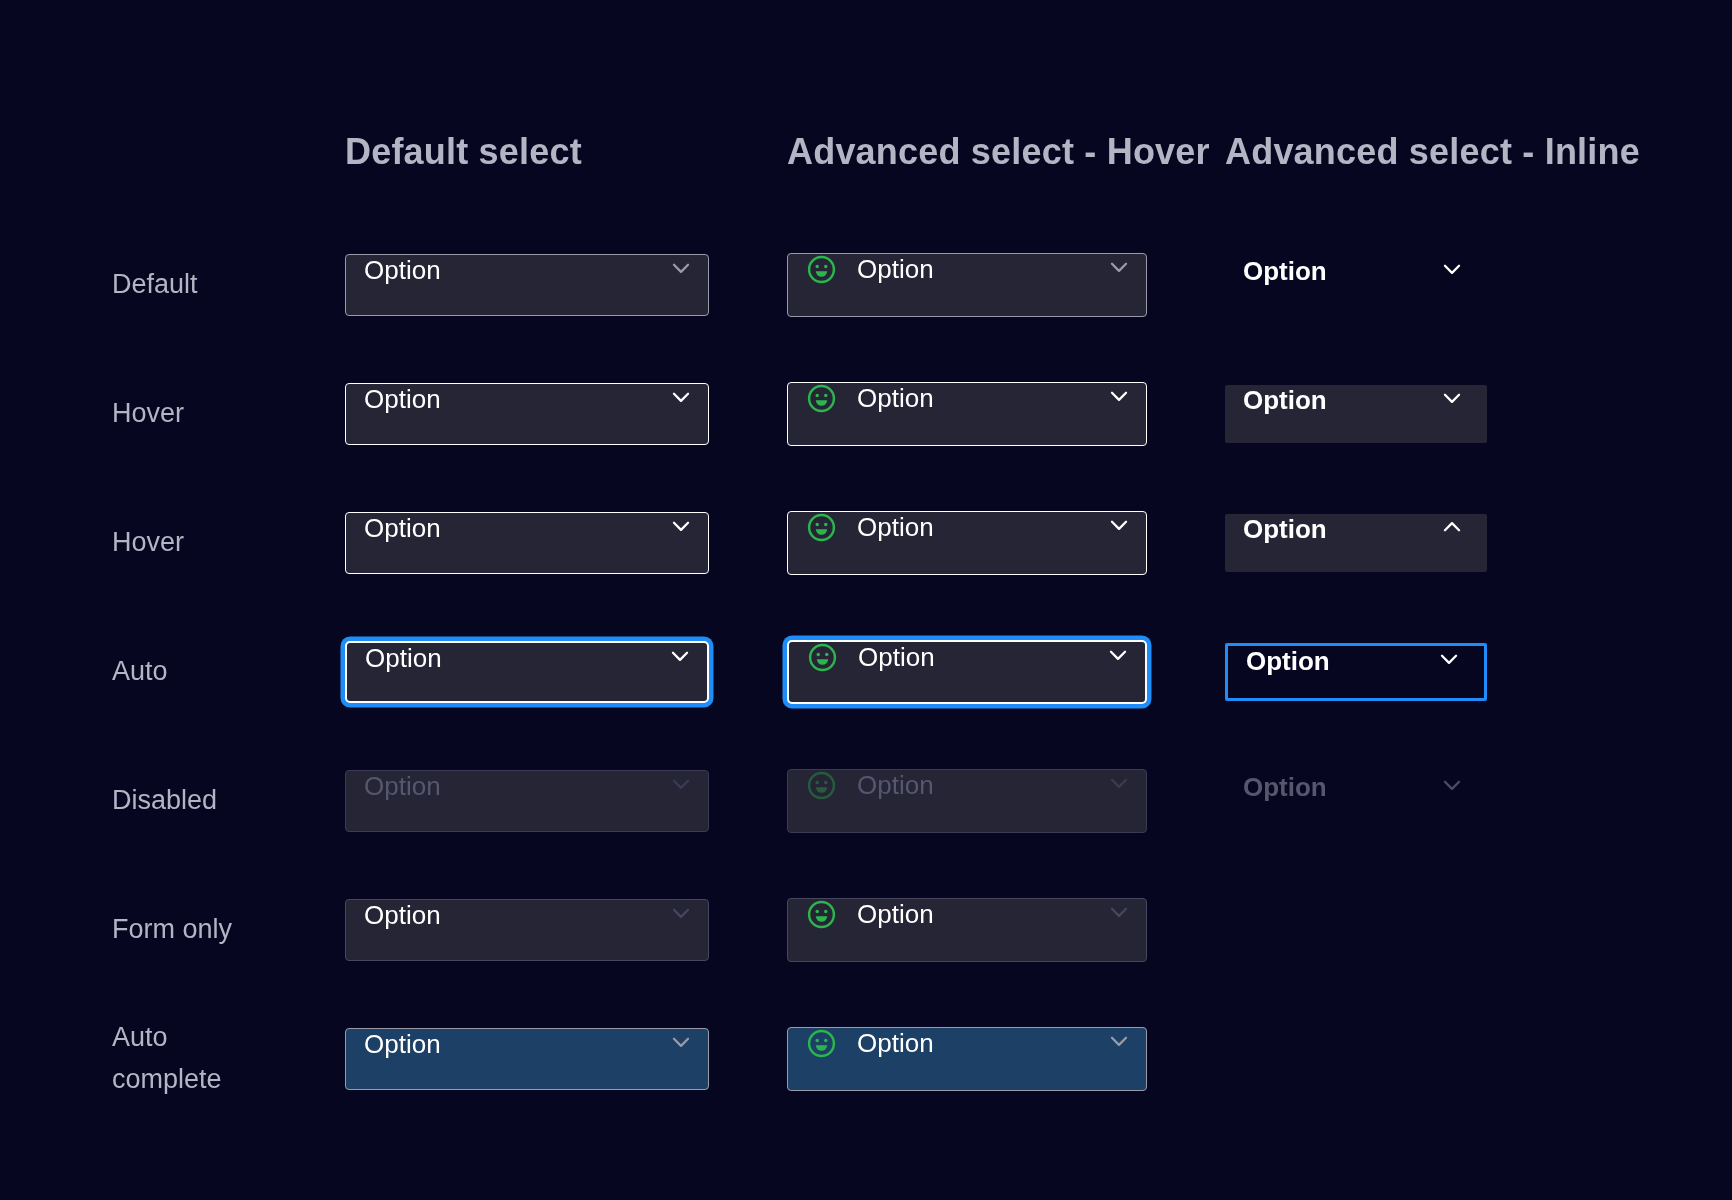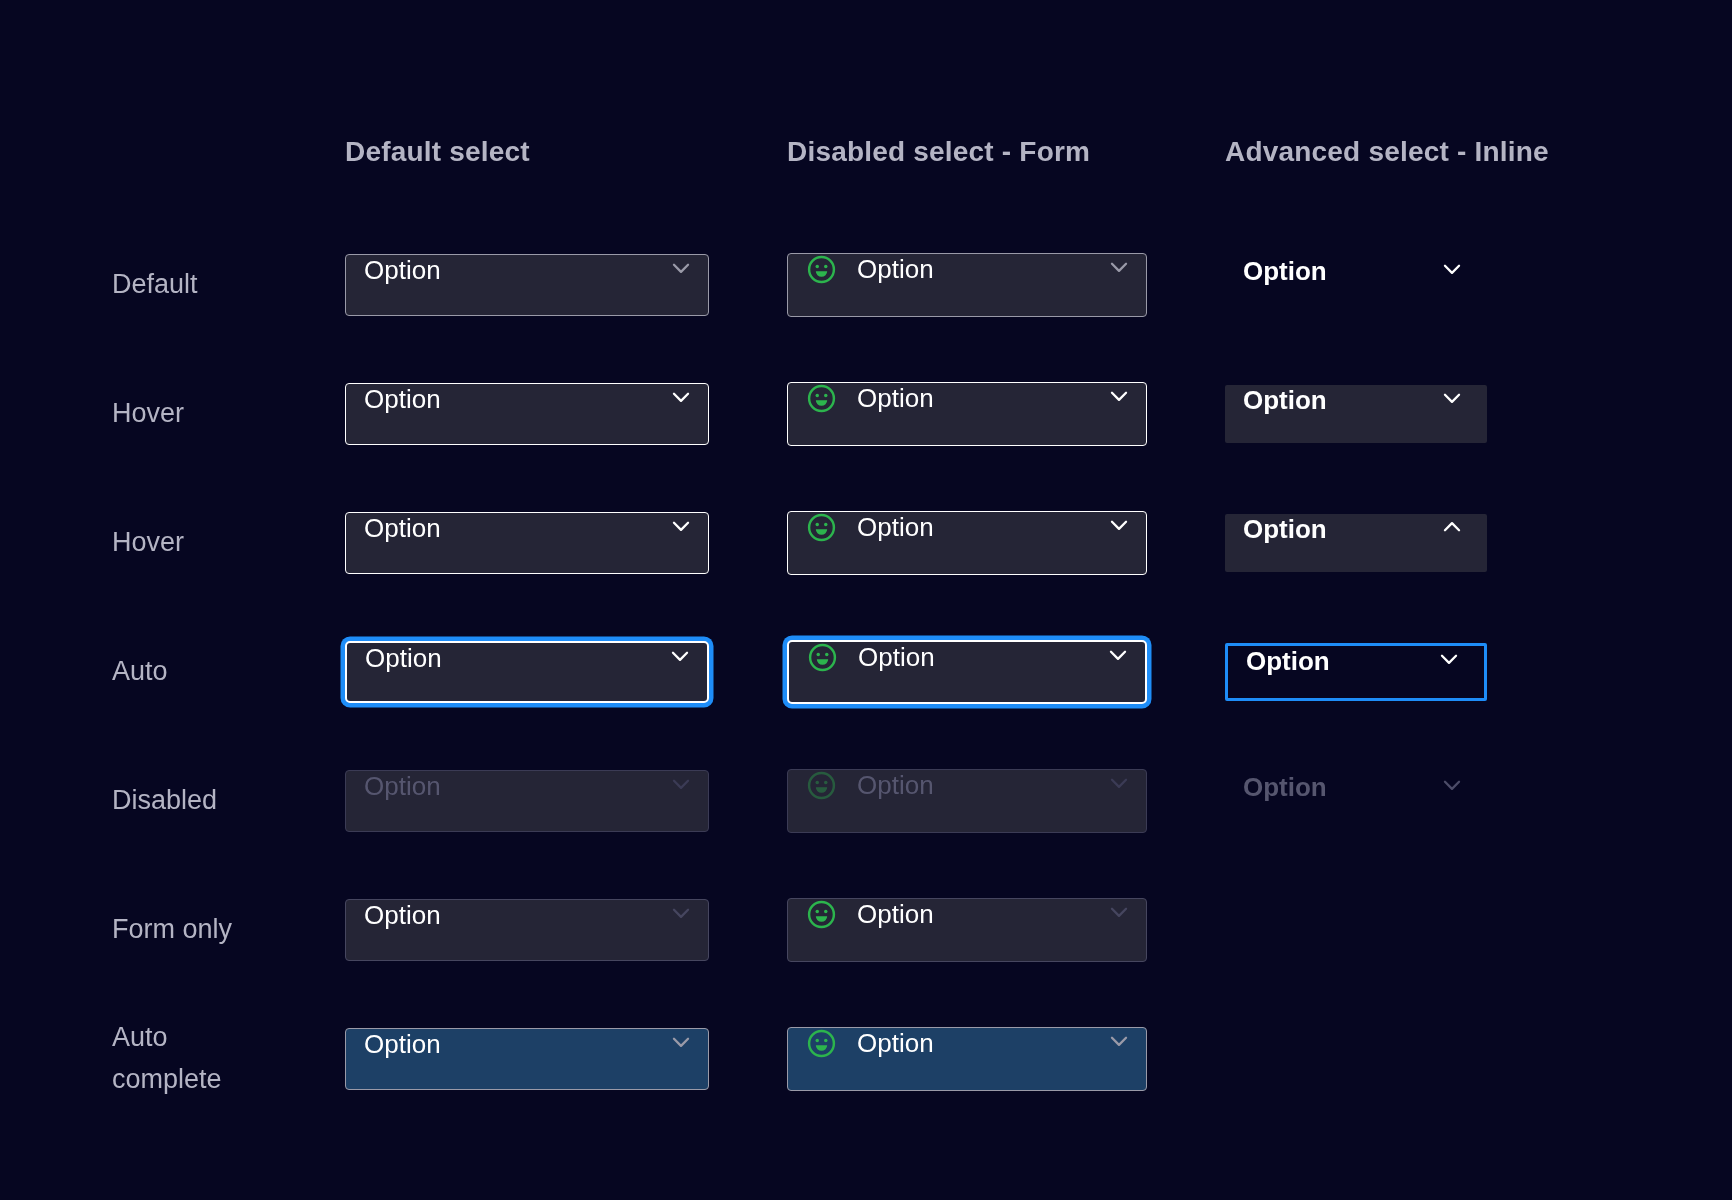"Default select" .hdr { font-size: 28px -> 36px }
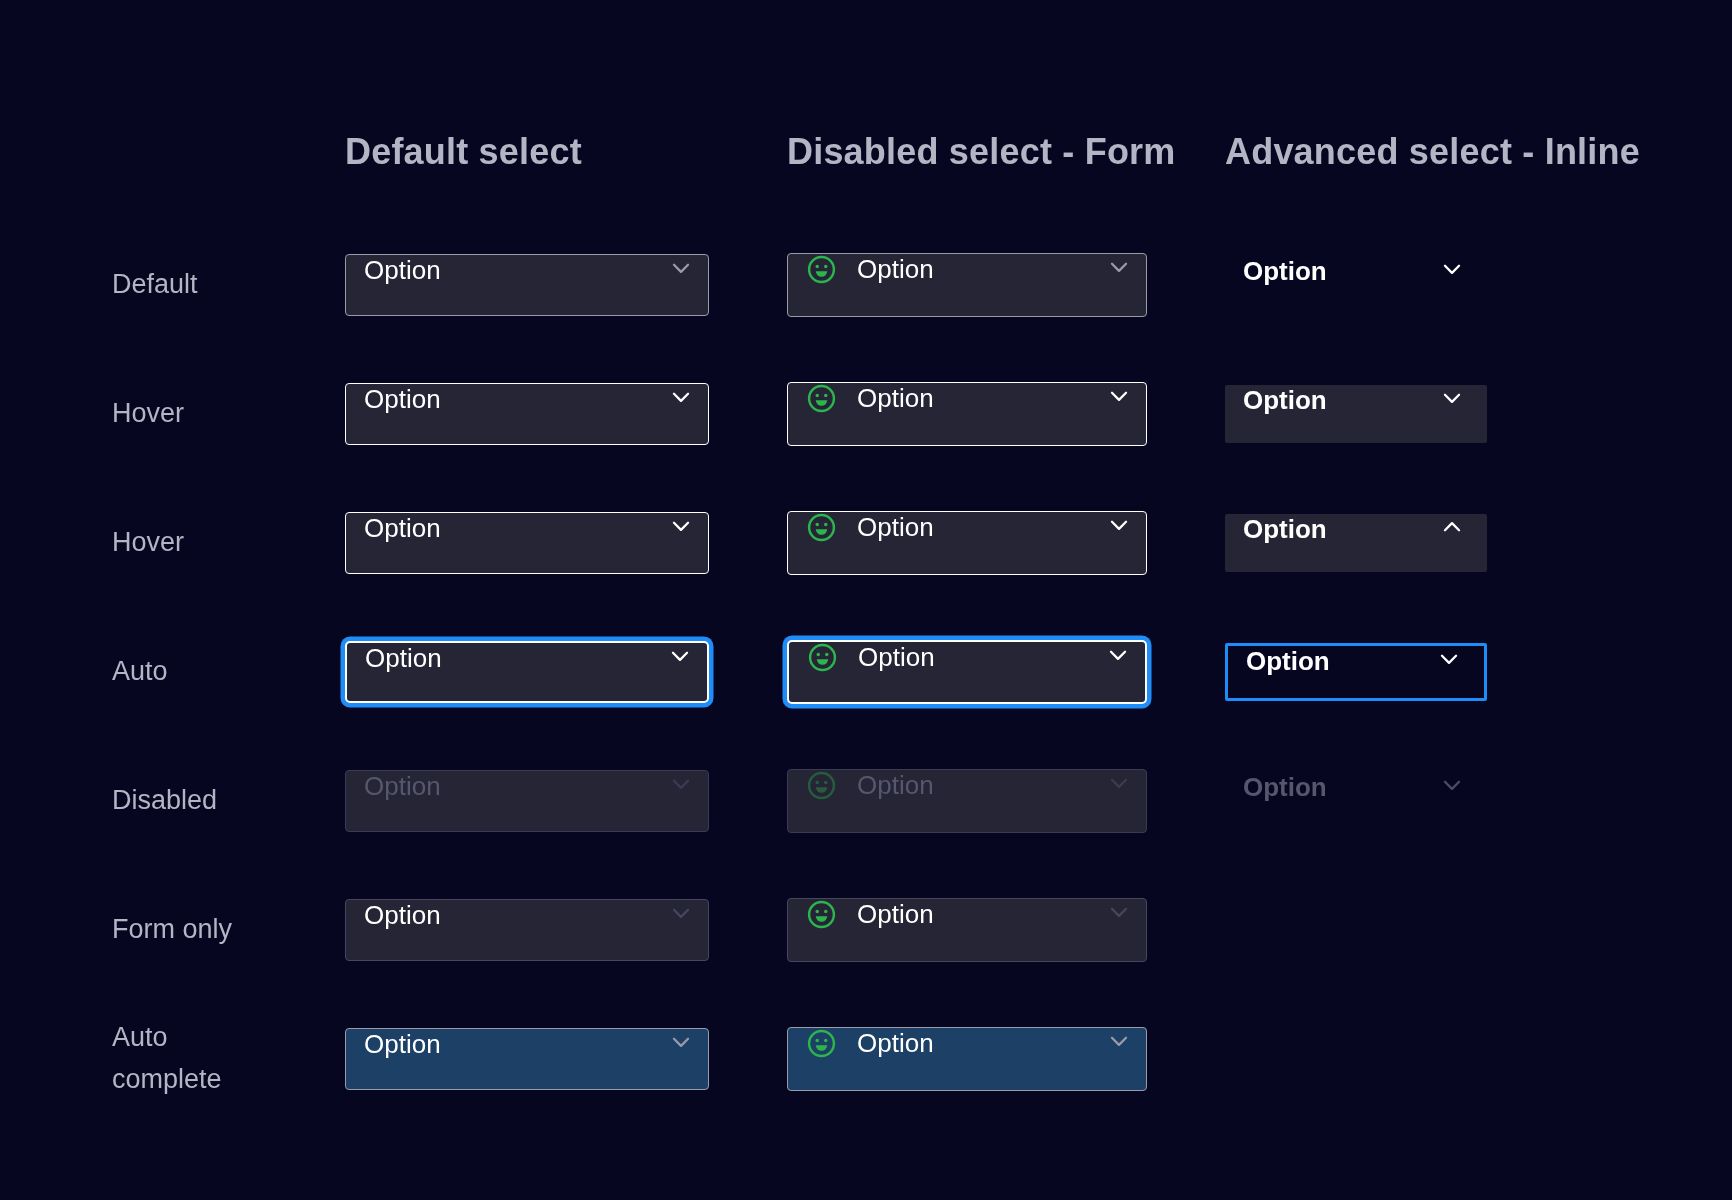"Disabled select - Form" div.hdr { text: Disabled select - Form -> Advanced select - Hover }
